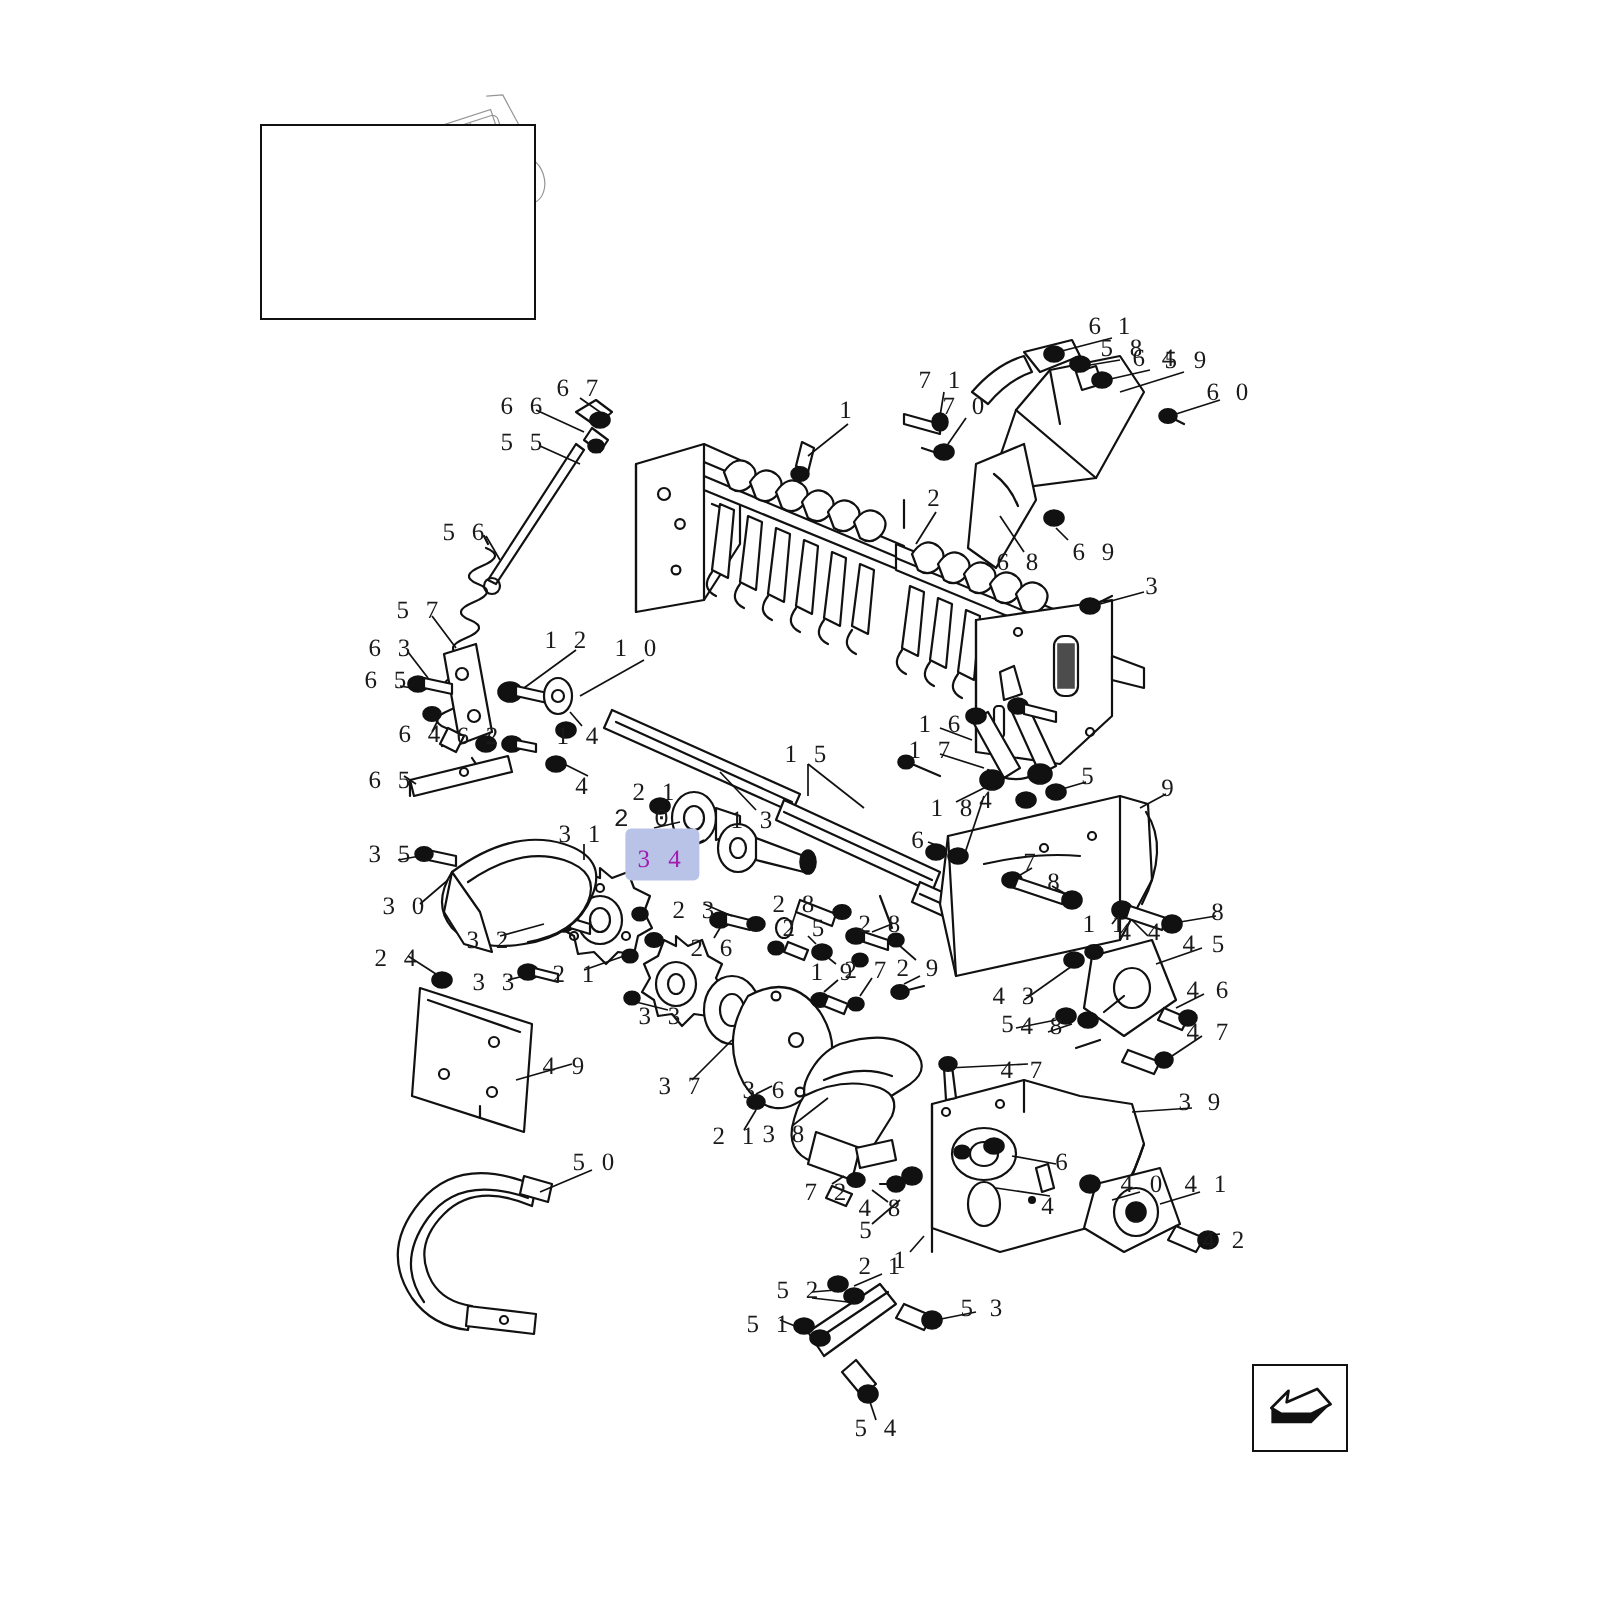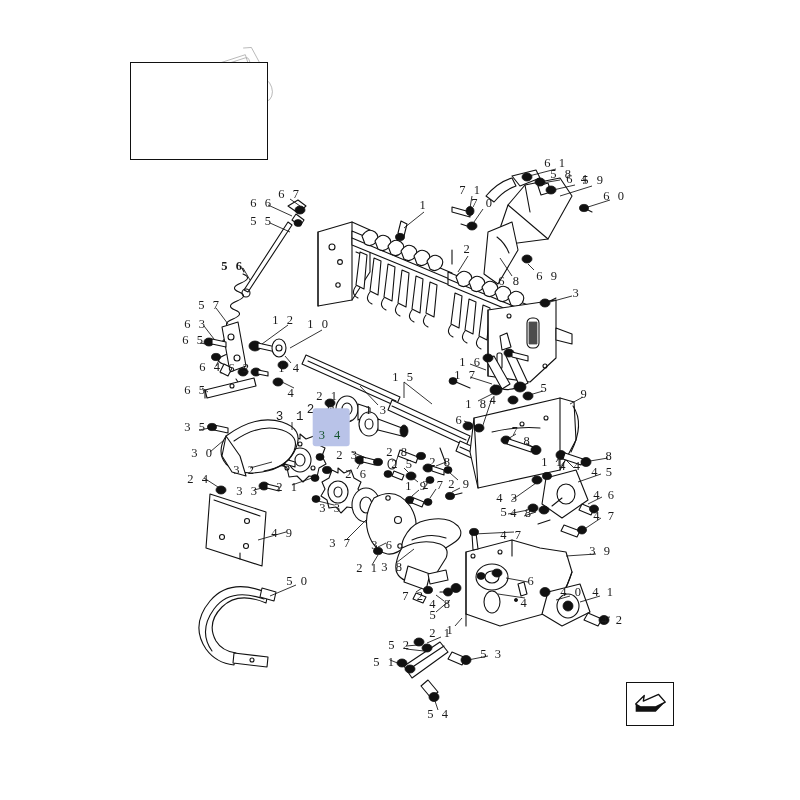"5 6" div.lbl { font-weight: bold -> none }
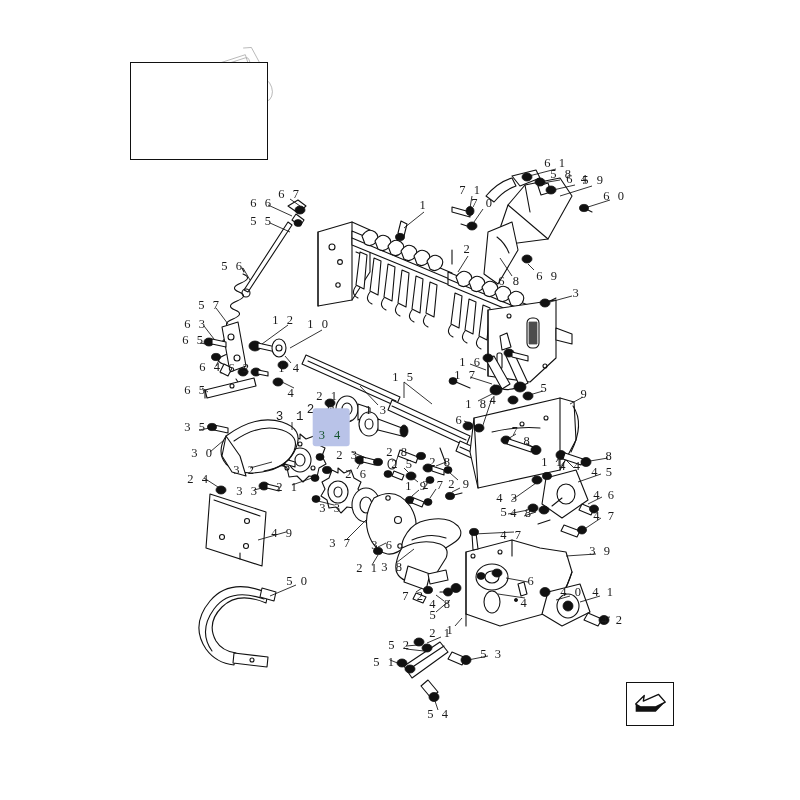"3 1" div.lbl { font-family: Liberation Mono, monospace -> none }
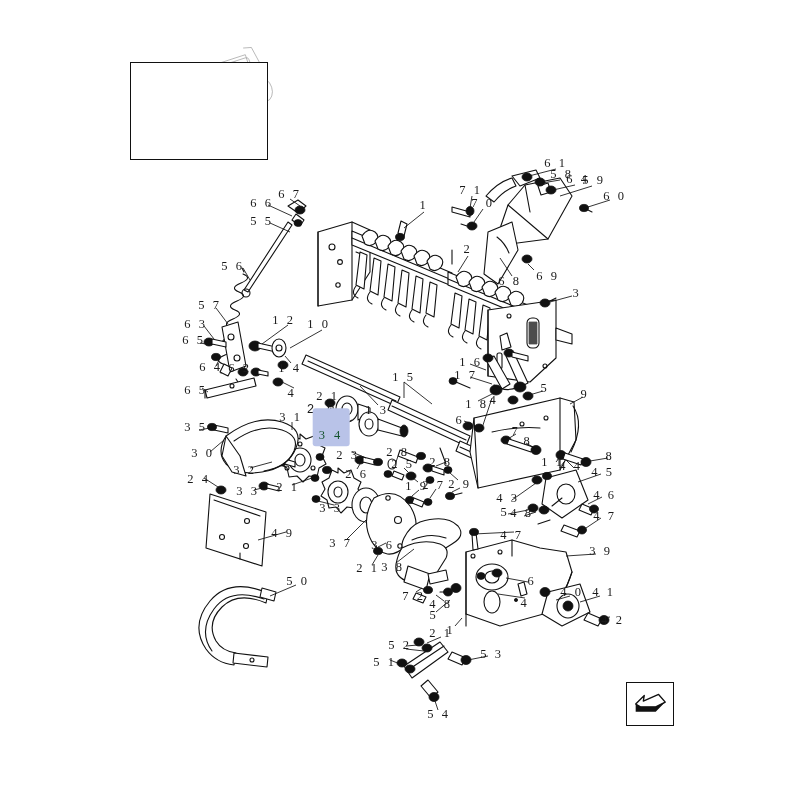"3 4" .lbl.sel { color: #14532d -> #a21caf; padding: 20px 5px 3px 5px -> 8px 5px 3px 5px }
